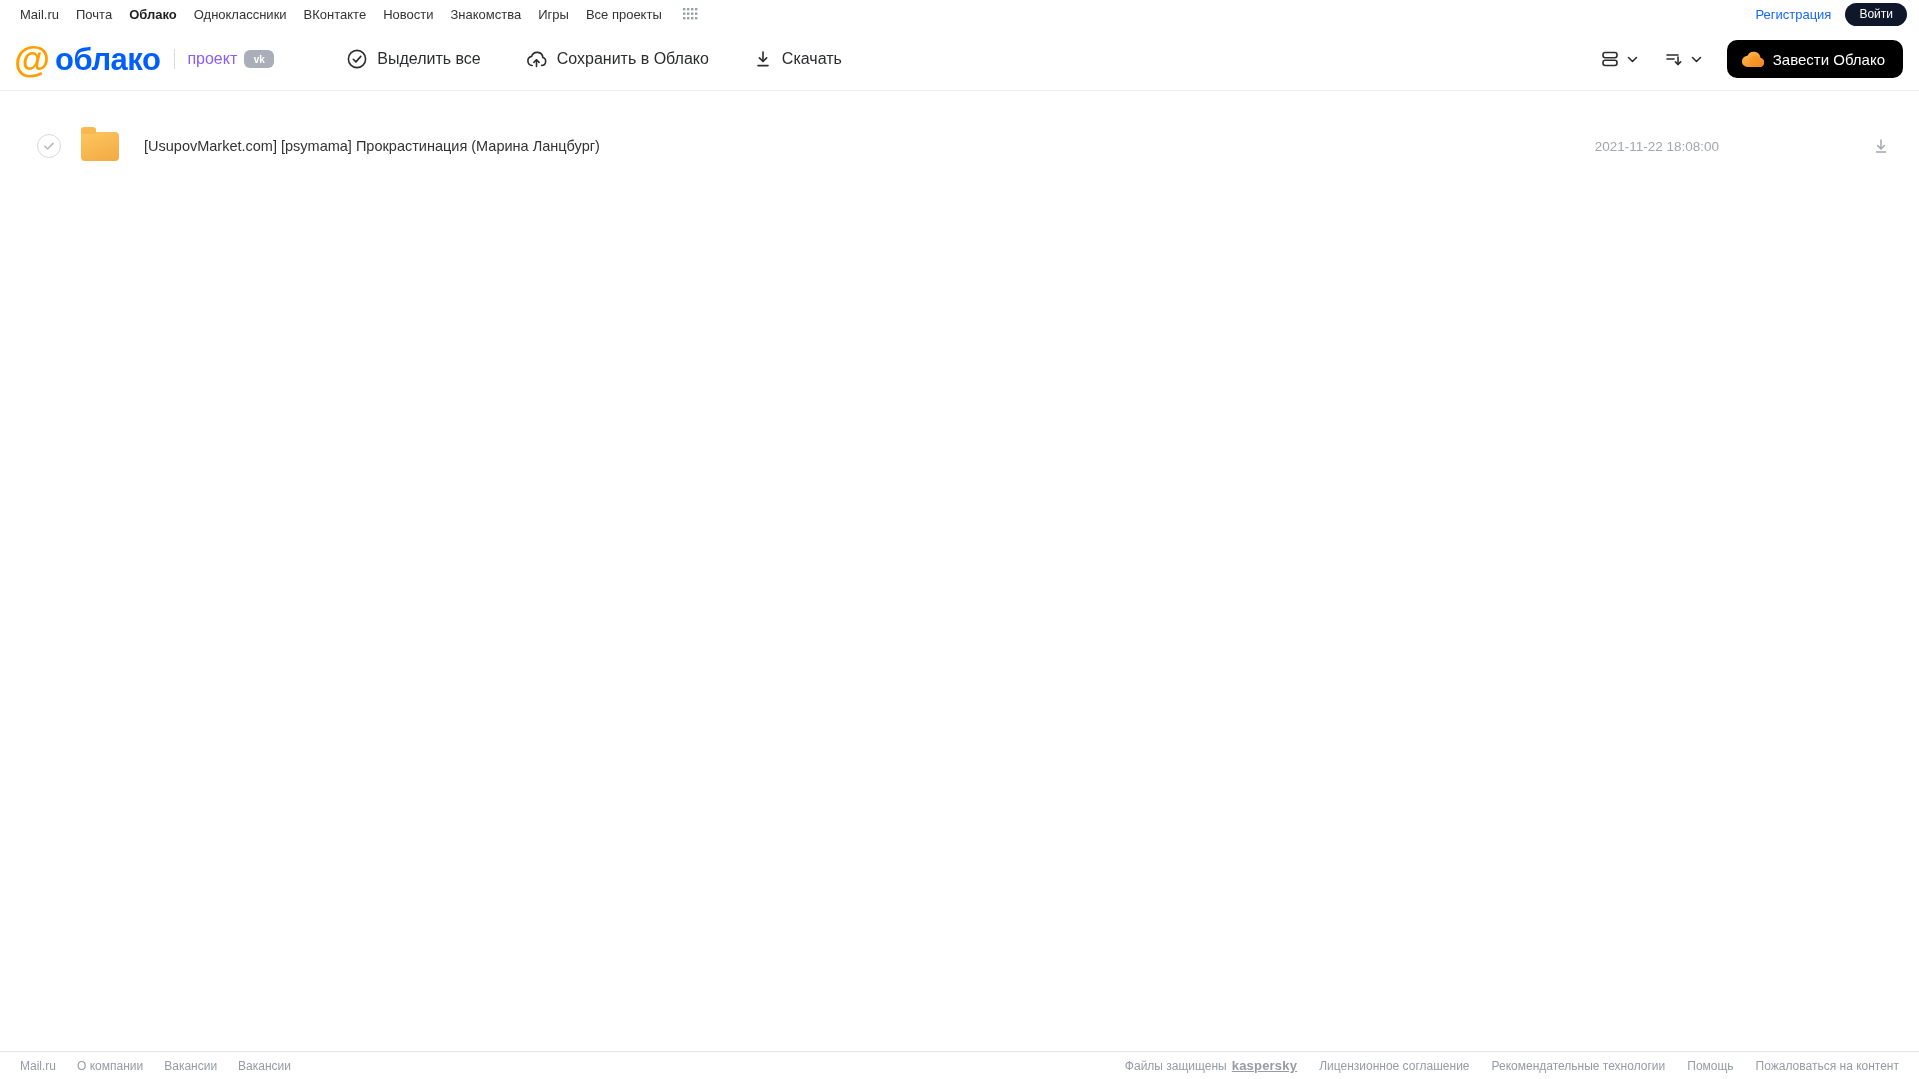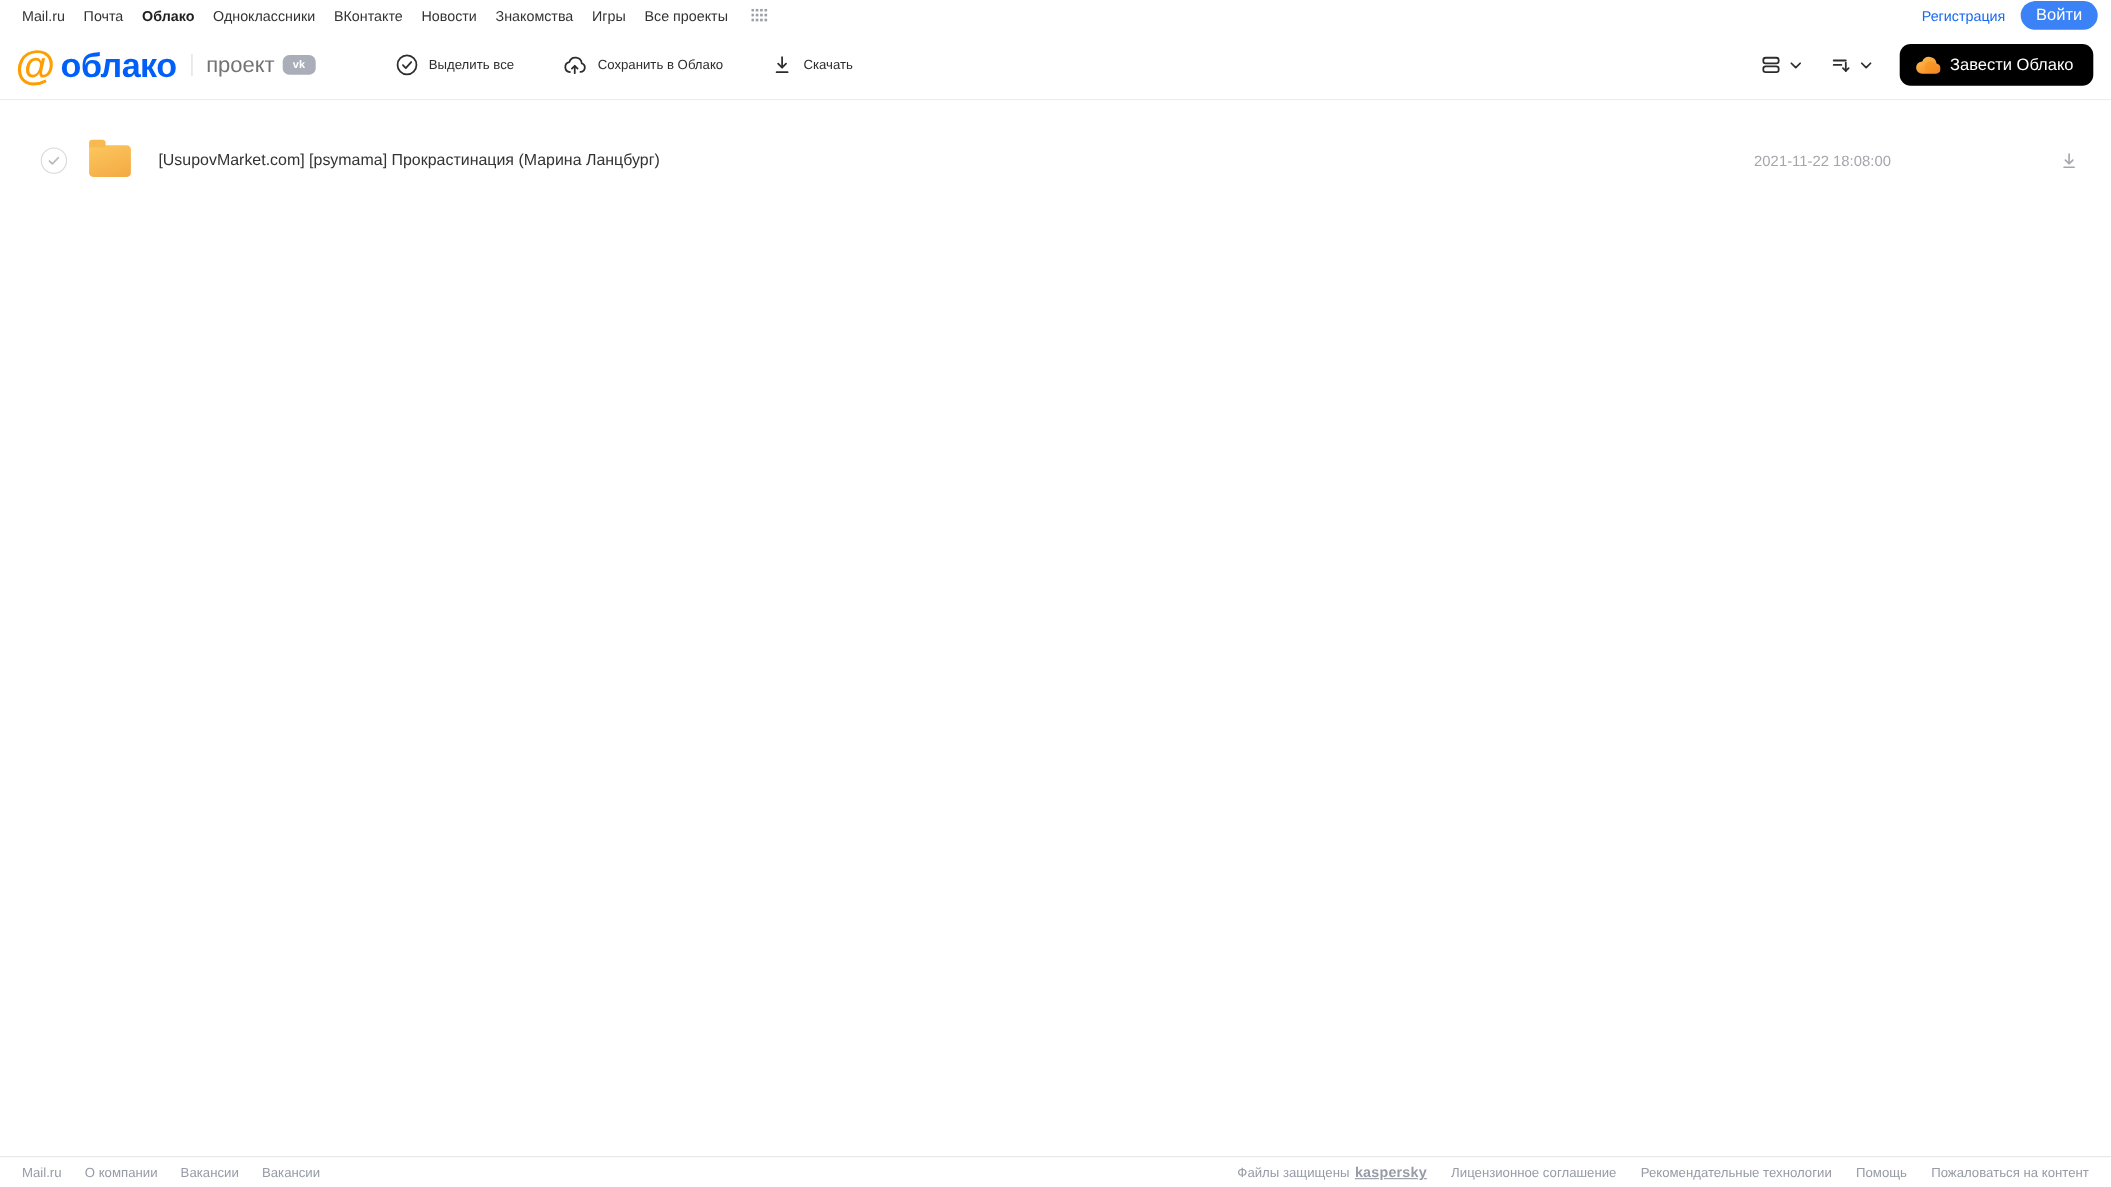"Войти" .login-btn { background: #3b82f6 -> #0f172a; font-size: 15px -> 12px }
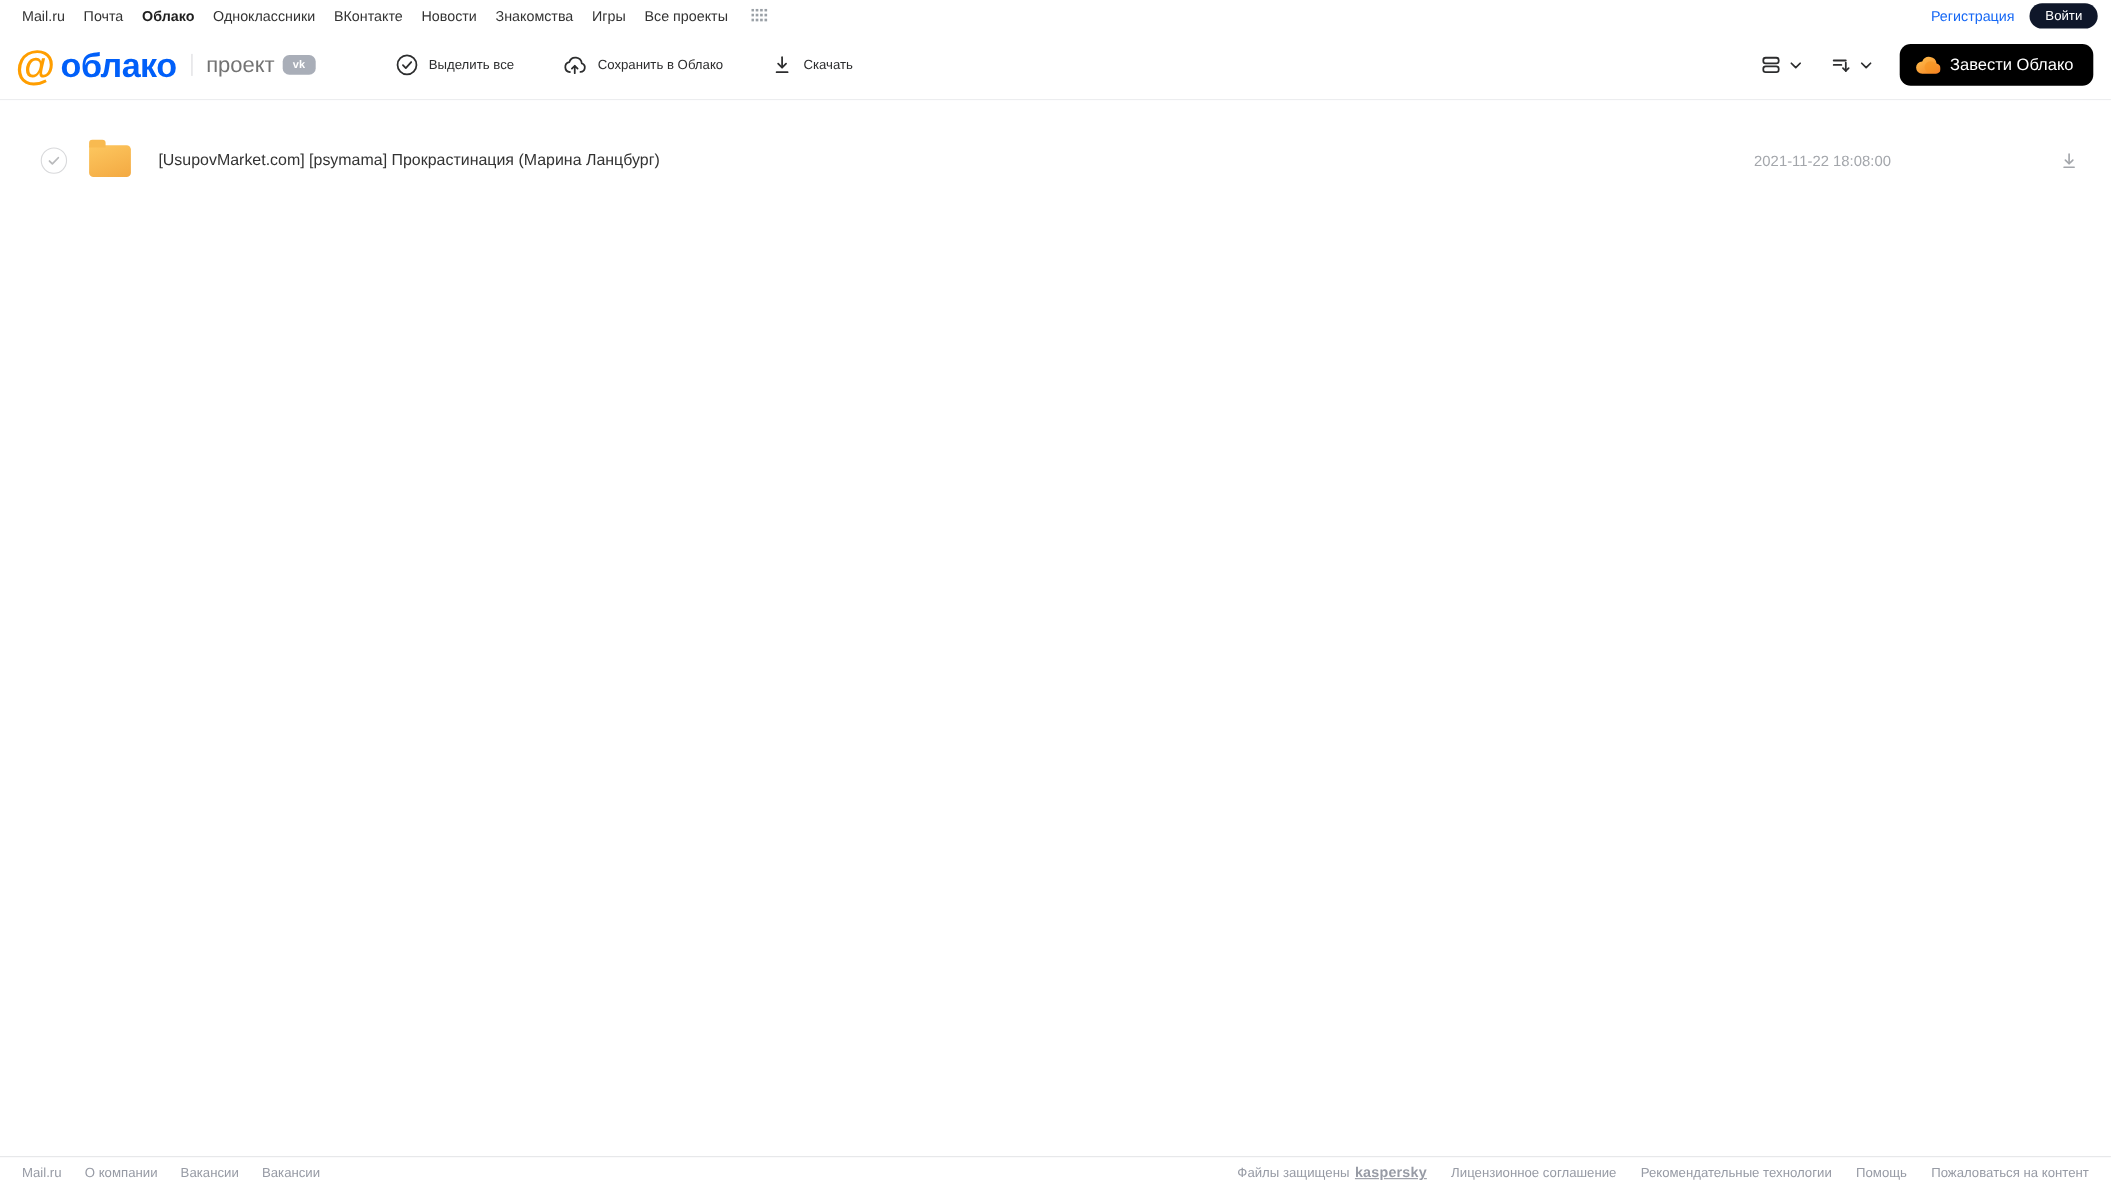"проект" .project-label { color: #737373 -> #8b5cf6; font-size: 20px -> 16px }
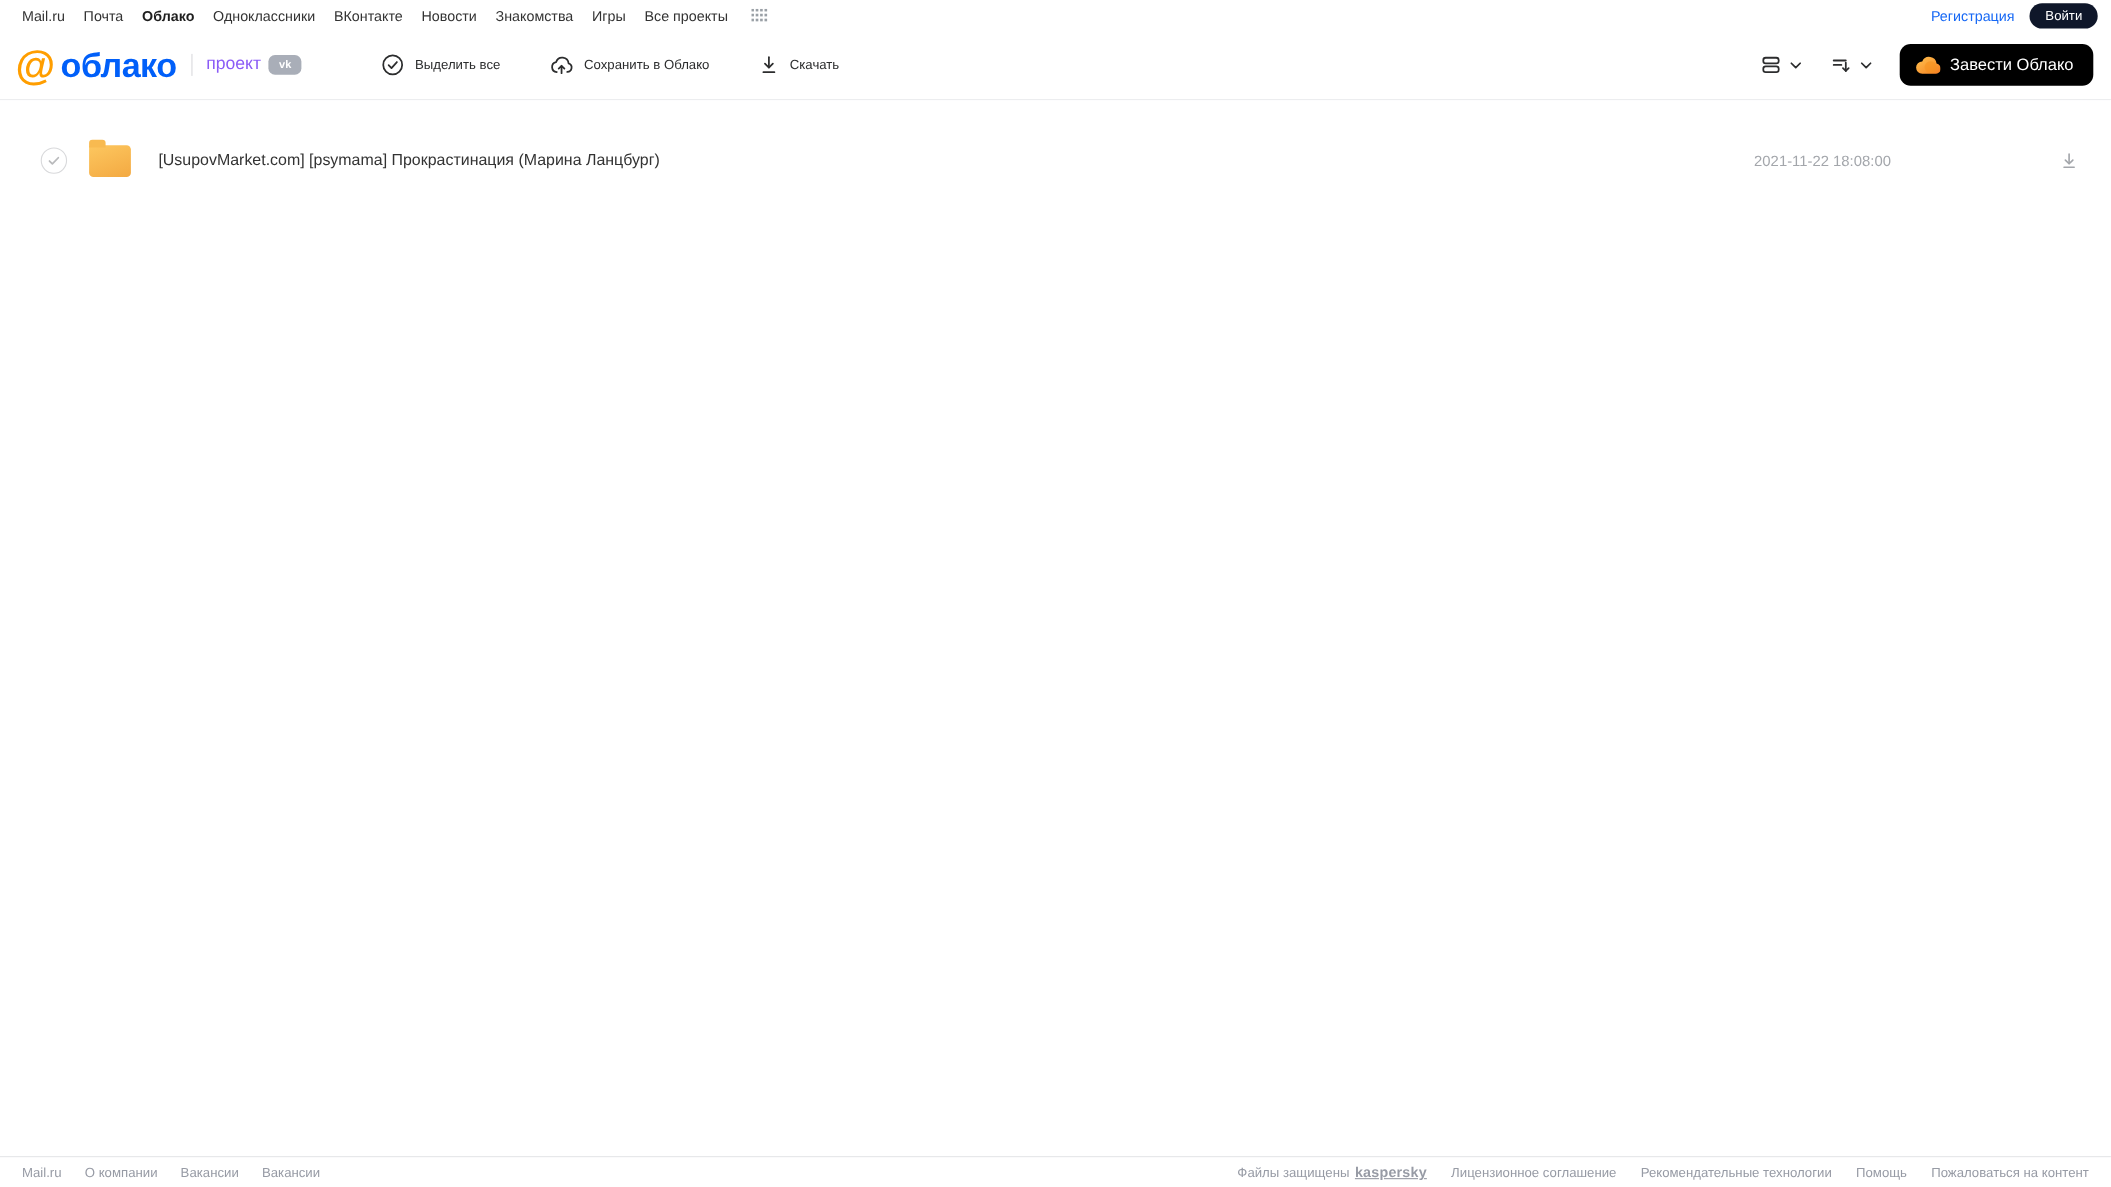"Выделить все" .toolbar-btn { font-size: 12px -> 16px }
